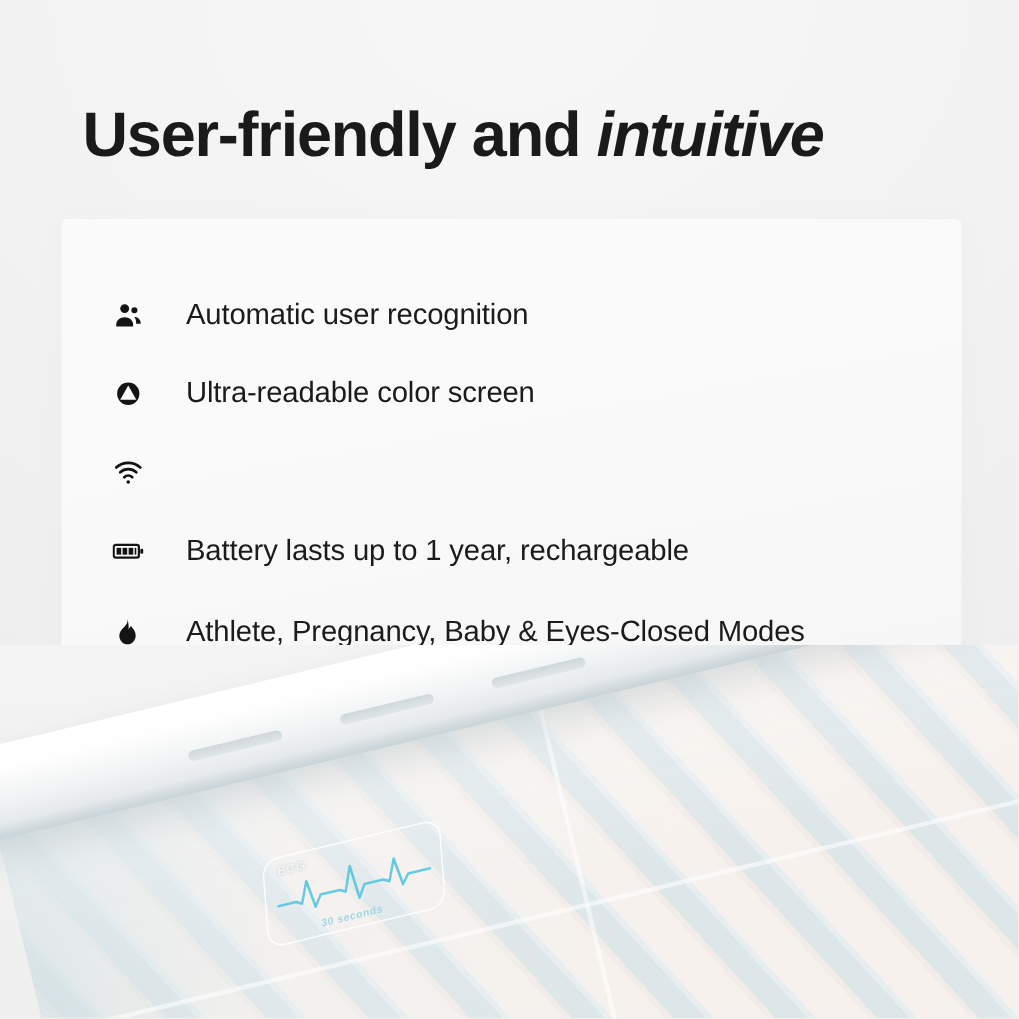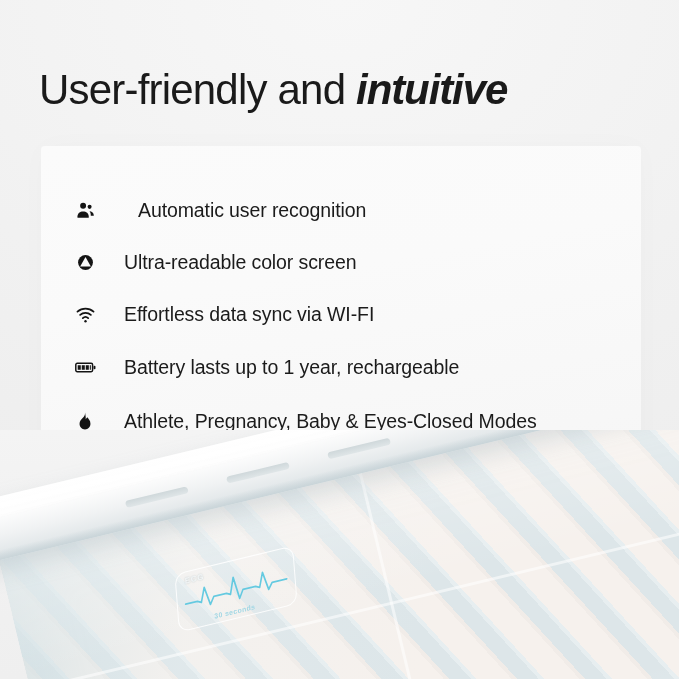"User-friendly and" .title .light { font-weight: 400 -> 700; margin-left: none -> 16px }
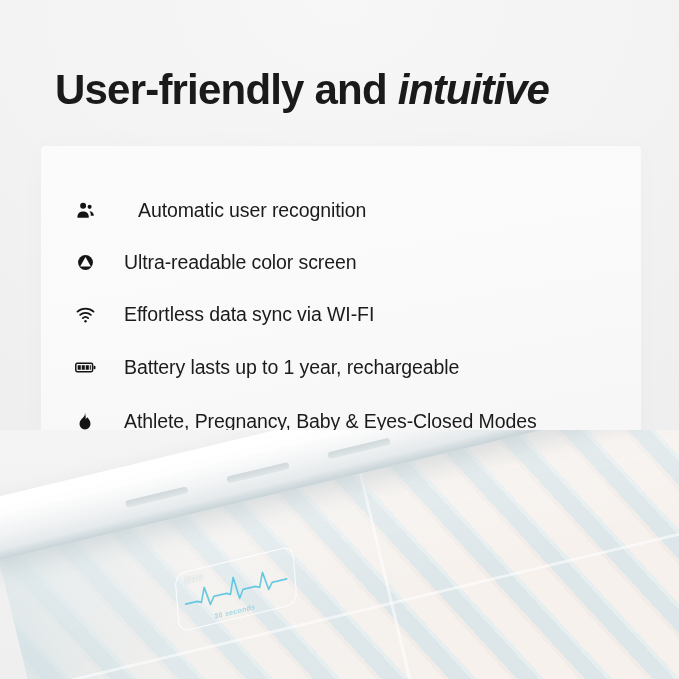"Automatic user recognition" .feature-row:nth-child(1) { gap: 14px -> none }
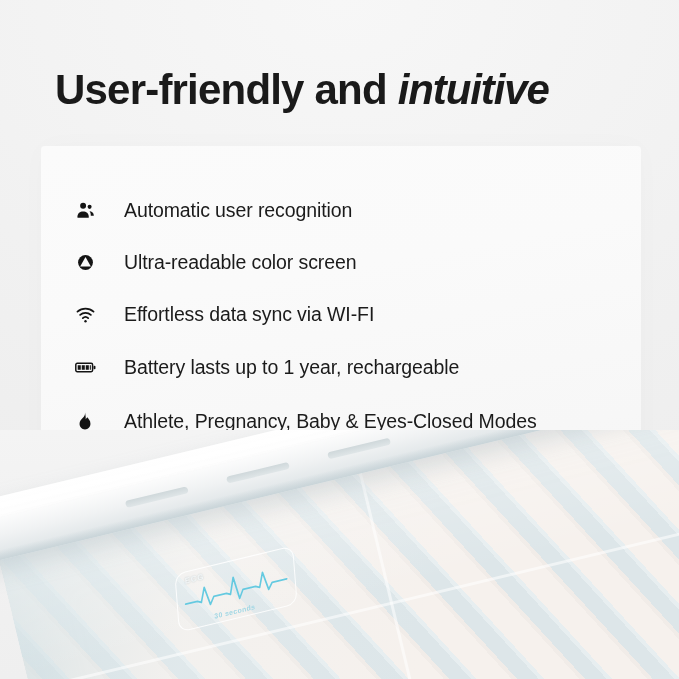"Effortless data sync via WI-FI" span.feat-label { html: <span>Effortless data sync via WI-FI</span> -> none }
